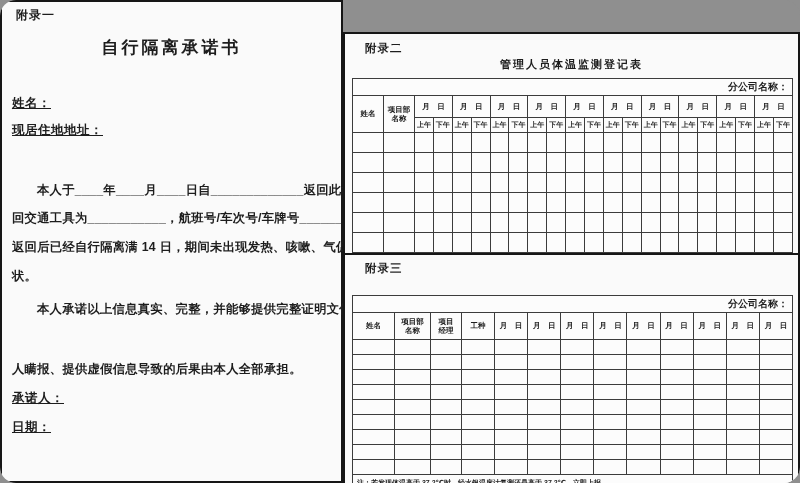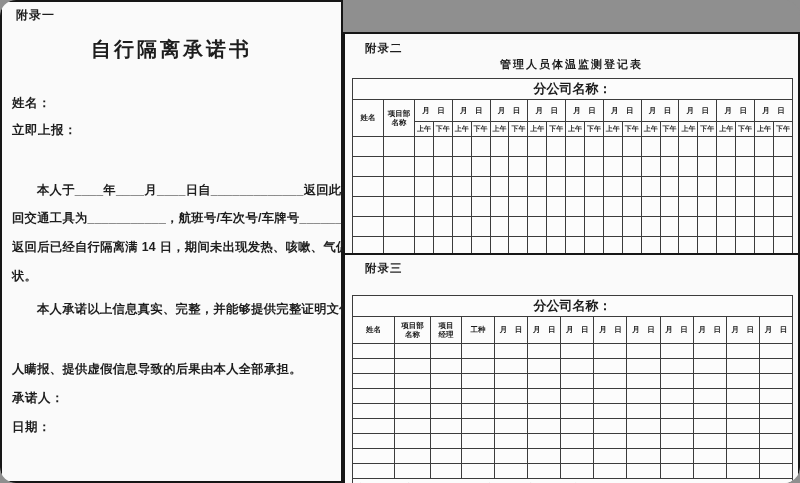"自行隔离承诺书" .page-left .doc-title { font-size: 20px -> 17px }
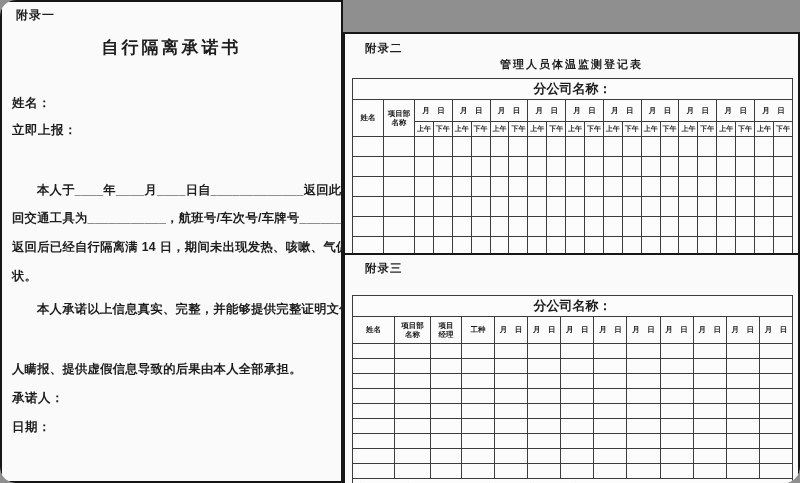"分公司名称：" .company-cell { font-size: 13px -> 10px; padding: 1px 13px -> 1px 4px; text-align: center -> right }
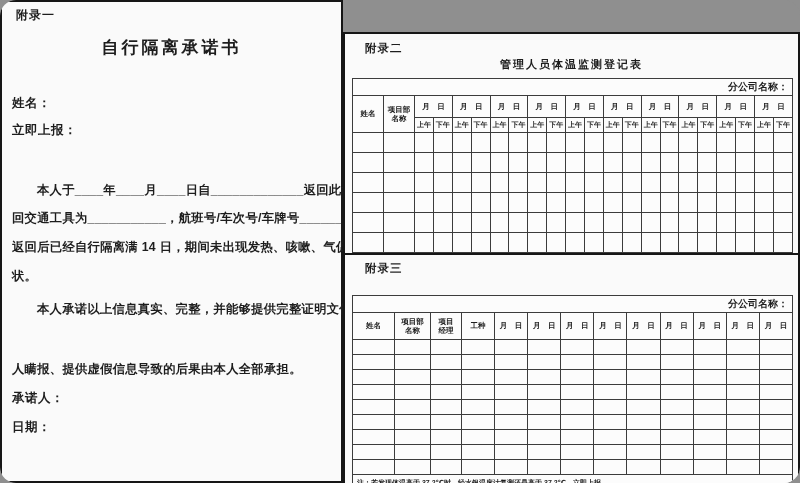"姓名：" .field { text-decoration: none -> underline }
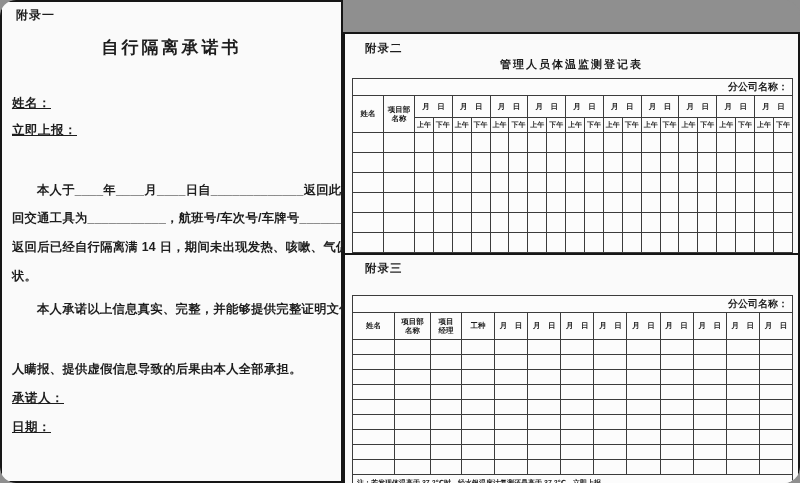"立即上报：" div.field { text: 立即上报 -> 现居住地地址 }
